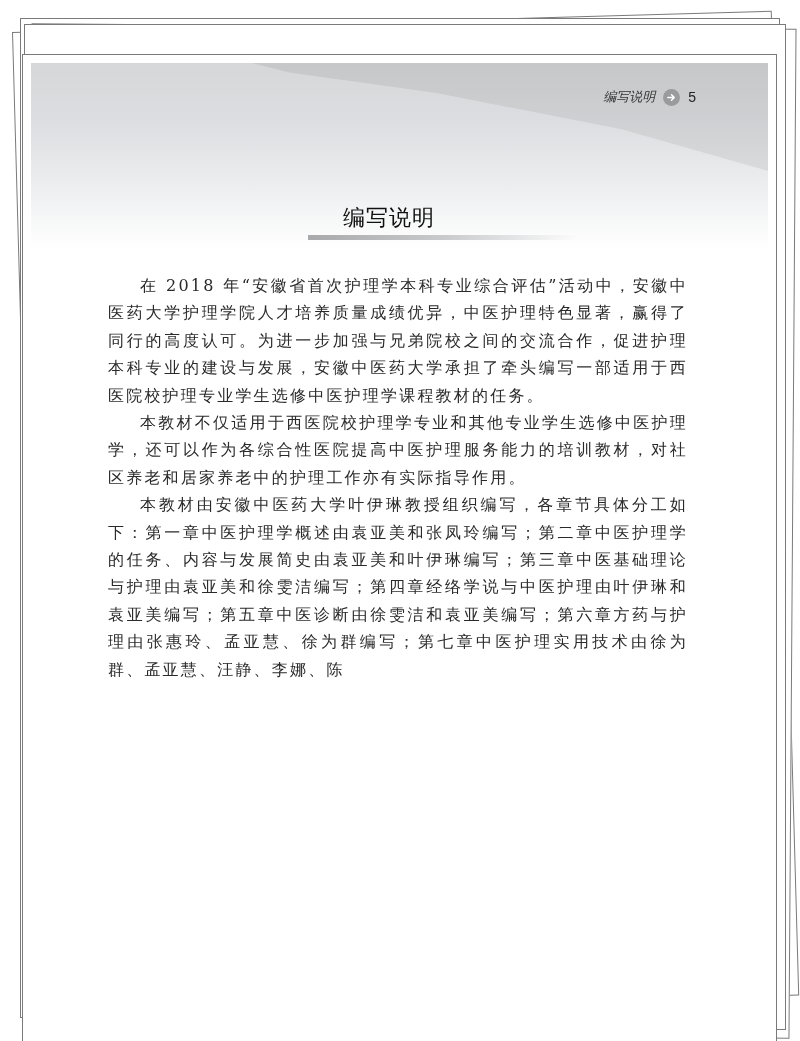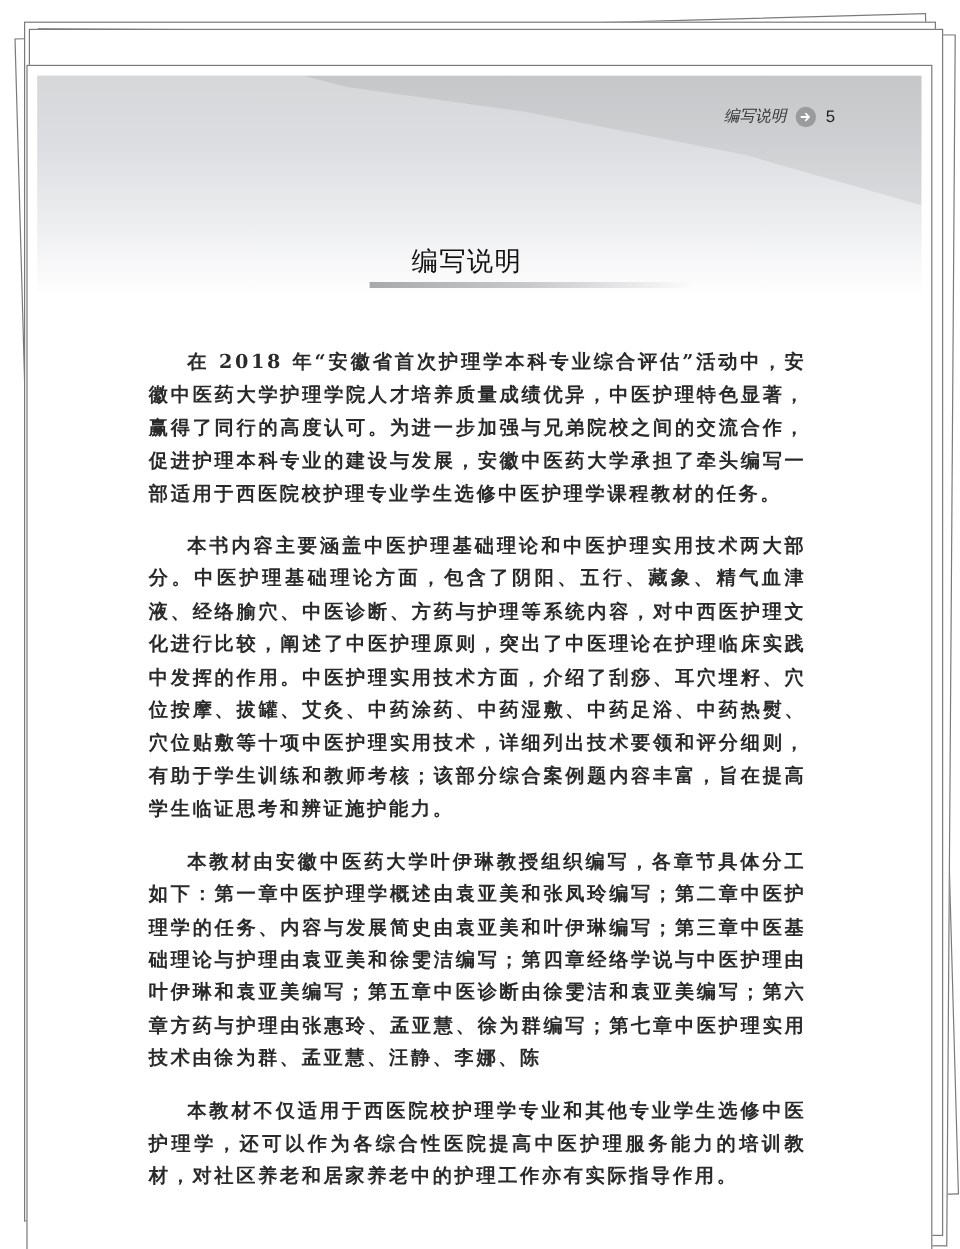"在 2018" .body-text p { font-weight: bold -> none; margin: 16px -> 0 }
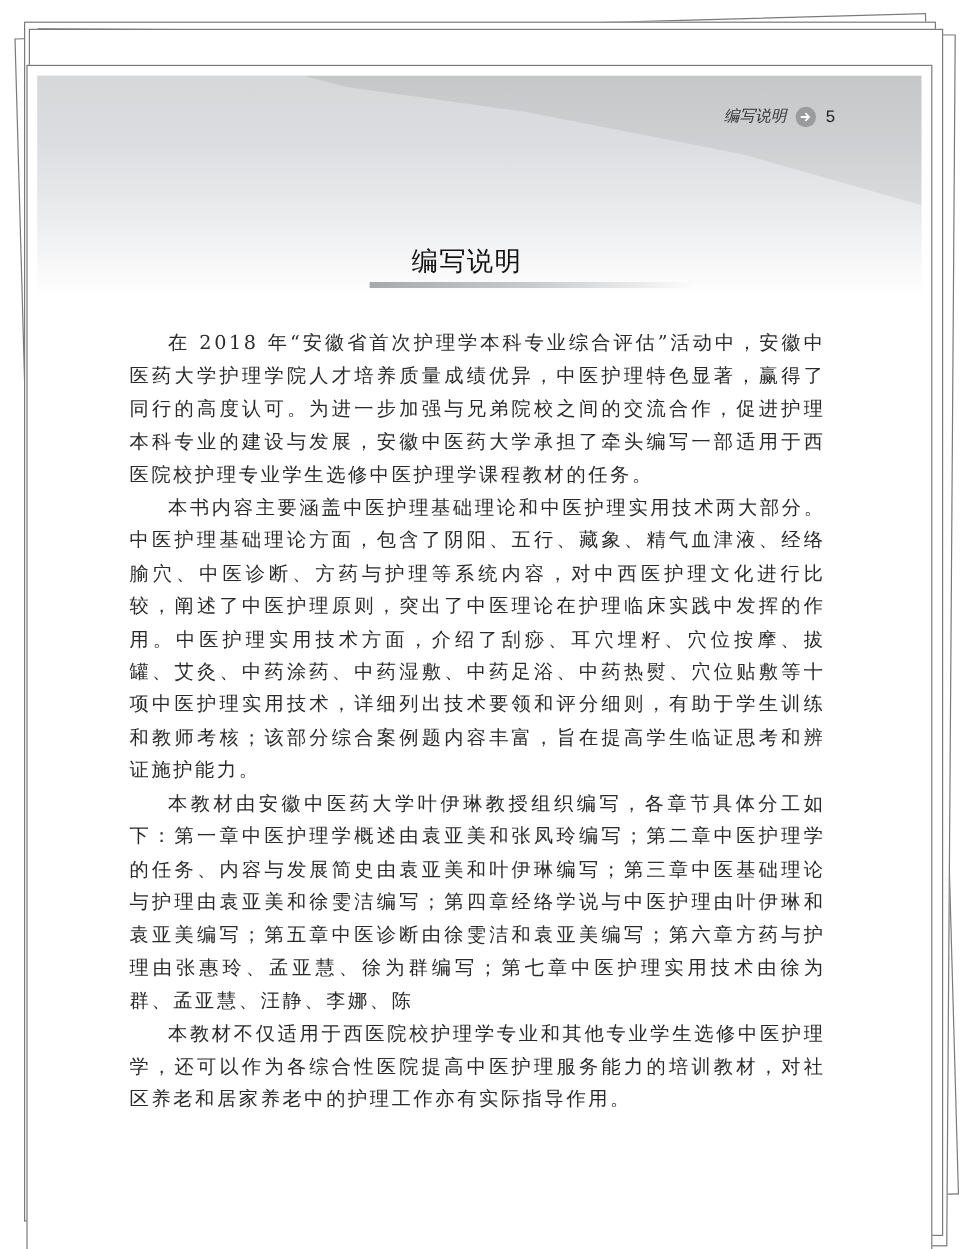"本书内容主要涵盖中医护理基础理论和中医护理实用技术两大部分。中医护理基础理论方面" p { html: <p>本书内容主要涵盖中医护理基础理论和中医护理实用技术两大部分。中医护理基础理论方面，包含了阴阳、五行、藏象、精气血津液、经络腧穴、中医诊断、方药与护理等系统内容，对中西医护理文化进行比较，阐述了中医护理原则，突出了中医理论在护理临床实践中发挥的作用。中医护理实用技术方面，介绍了刮痧、耳穴埋籽、穴位按摩、拔罐、艾灸、中药涂药、中药湿敷、中药足浴、中药热熨、穴位贴敷等十项中医护理实用技术，详细列出技术要领和评分细则，有助于学生训练和教师考核；该部分综合案例题内容丰富，旨在提高学生临证思考和辨证施护能力。</p> -> none }
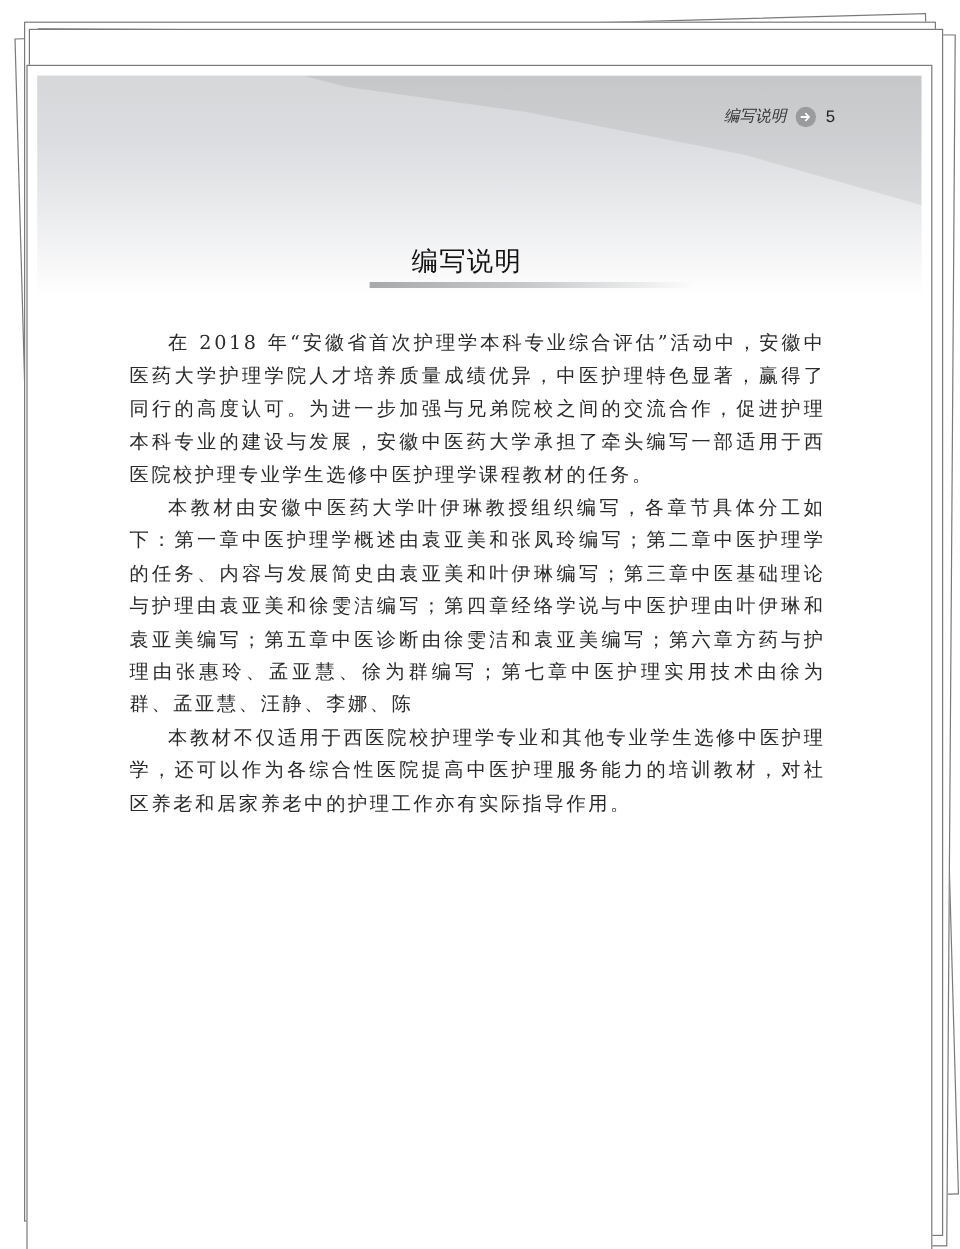"本教材由安徽中医药大学叶伊琳教授组织编写，各章节具体分工如下：第一章中医护理学概" p { order: before "本教材不仅适用于西医院校护理学专业和其他专业学生选修中医护理学，还可以作为各综合" -> after "本教材不仅适用于西医院校护理学专业和其他专业学生选修中医护理学，还可以作为各综合" }
